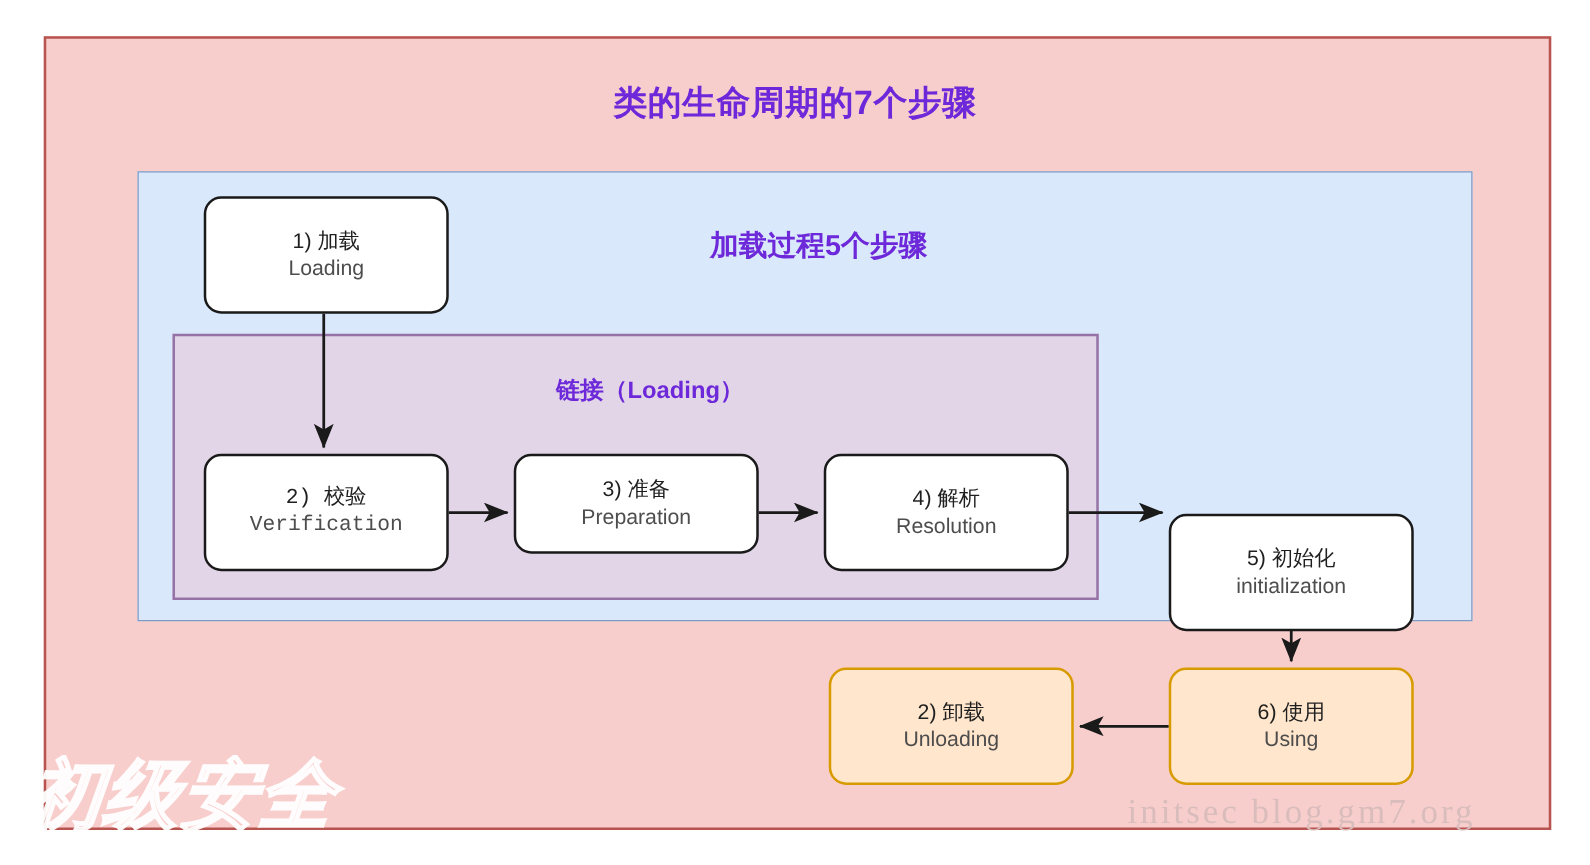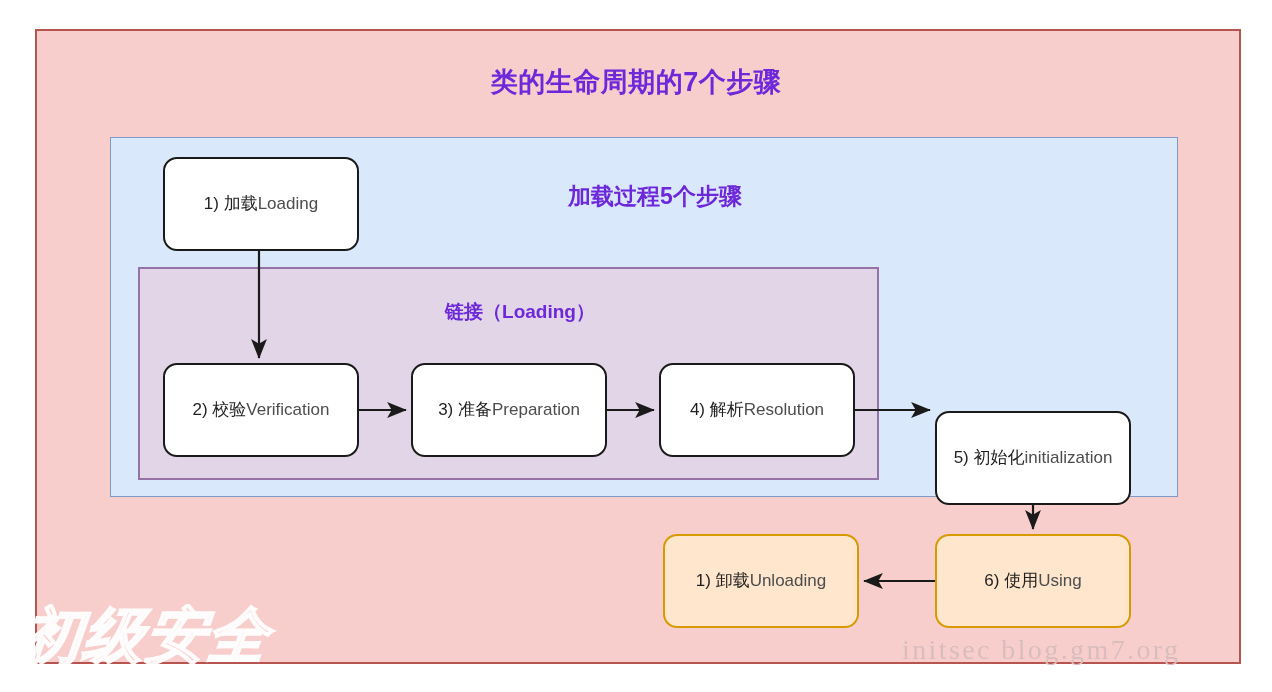"1) 加载" .node { flex-direction: row -> column }
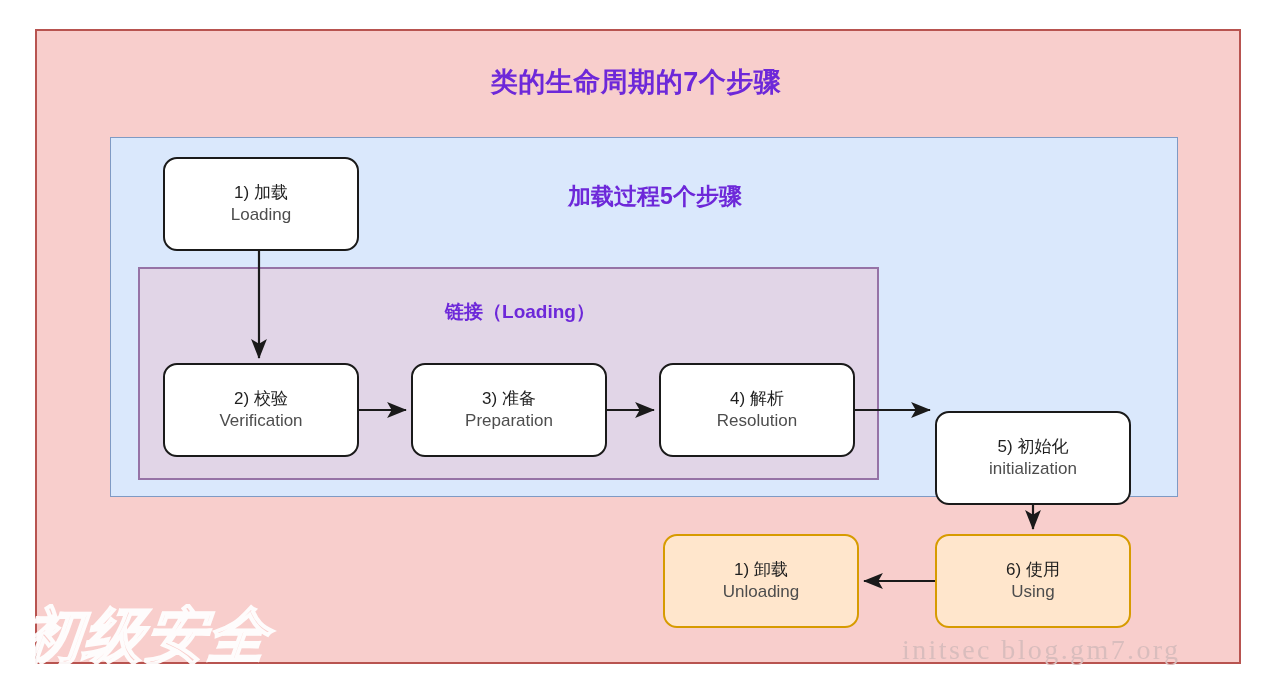"2) 校验" #node-verification { font-family: none -> Liberation Mono, monospace }
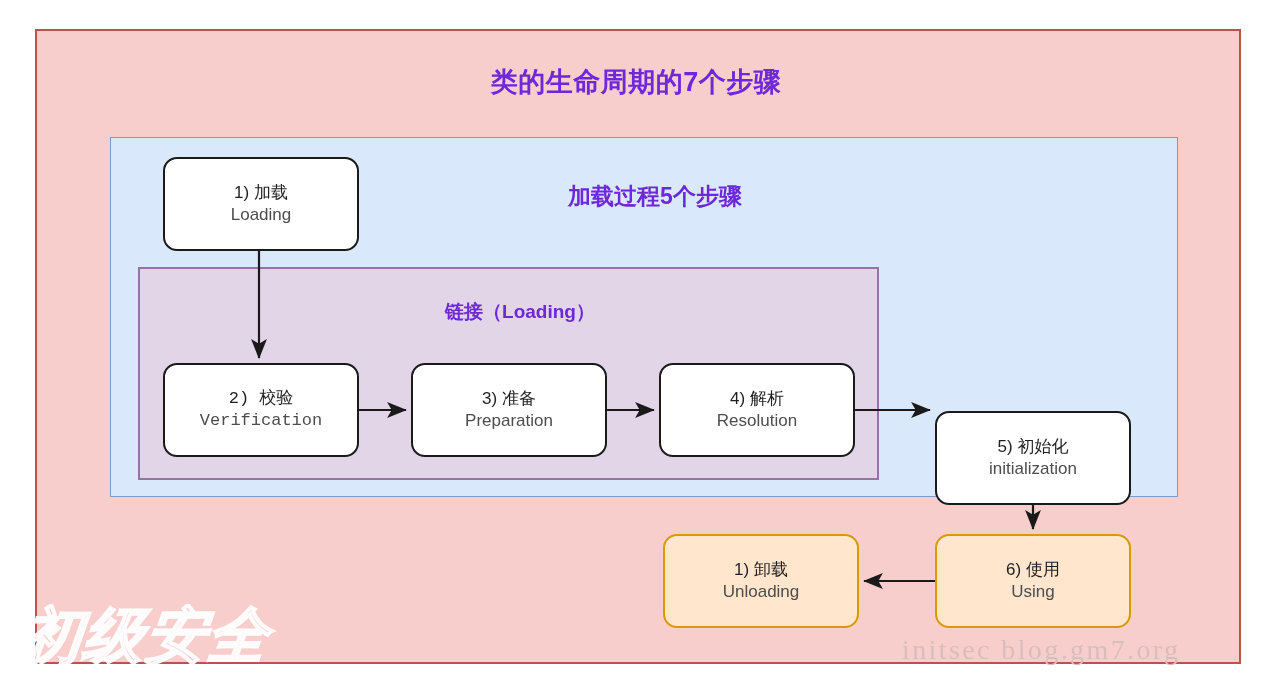"3) 准备" #node-preparation { height: 94px -> 80px }
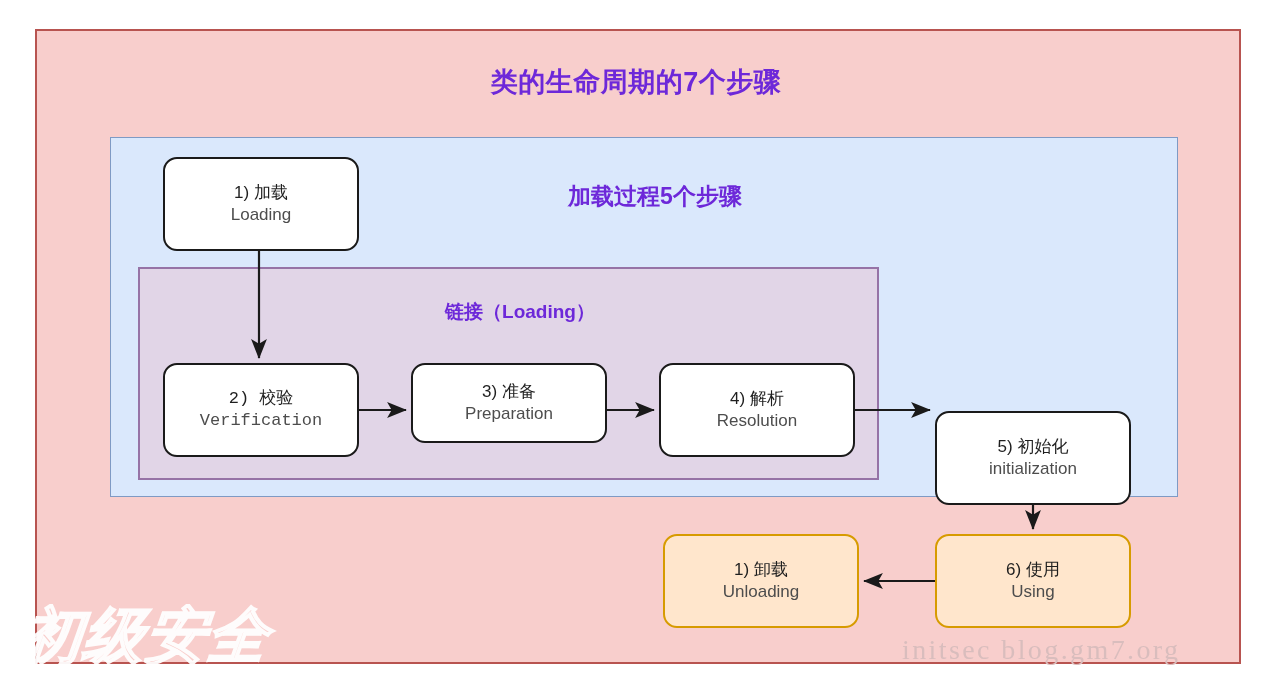"1) 卸载" span.cn { text: 1 -> 2 }
